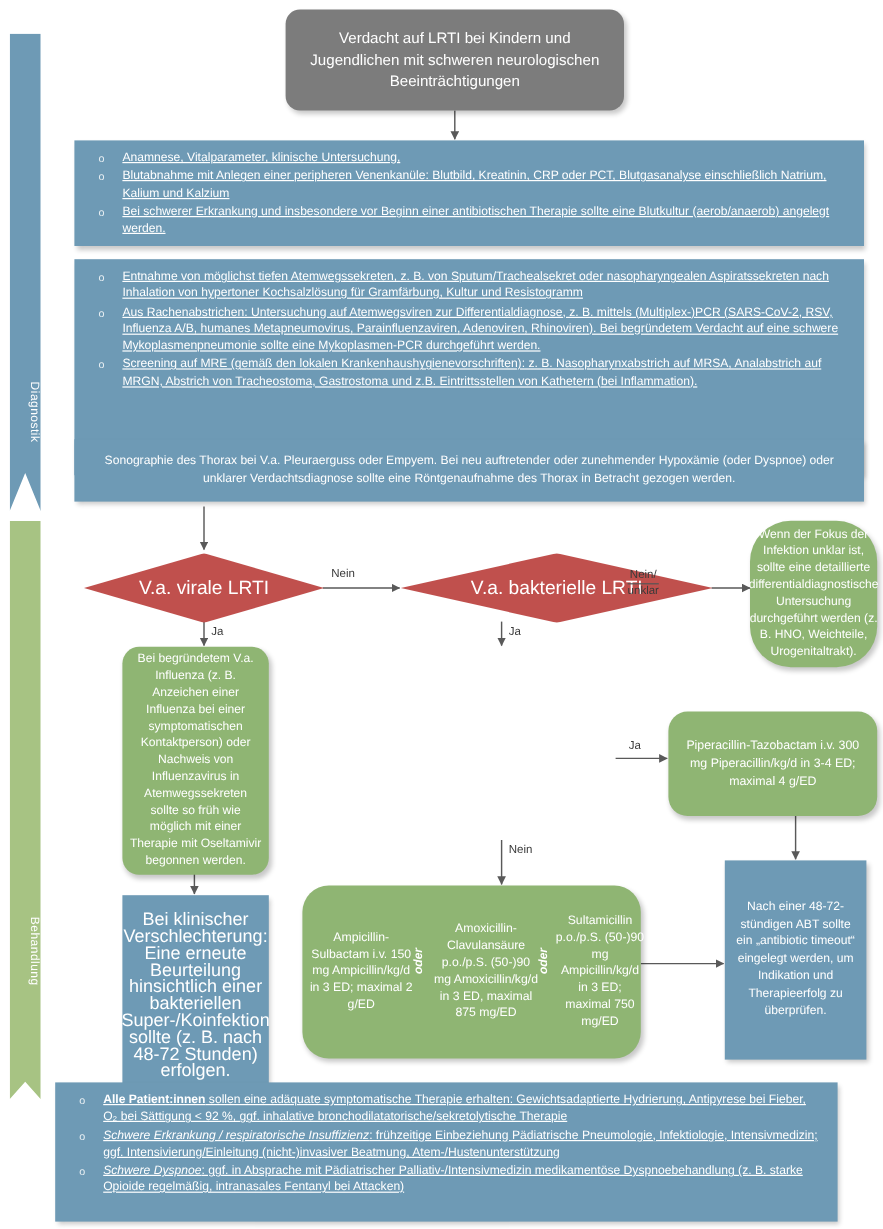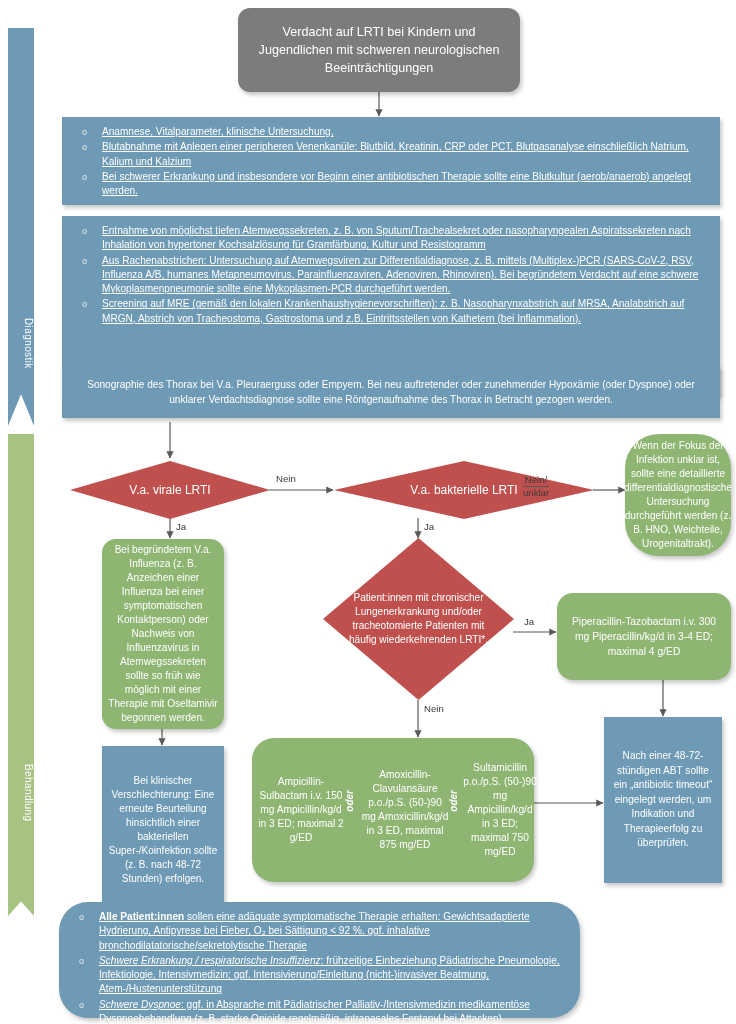"V.a. virale LRTI" .diamond .txt { font-size: 12px -> 16px }
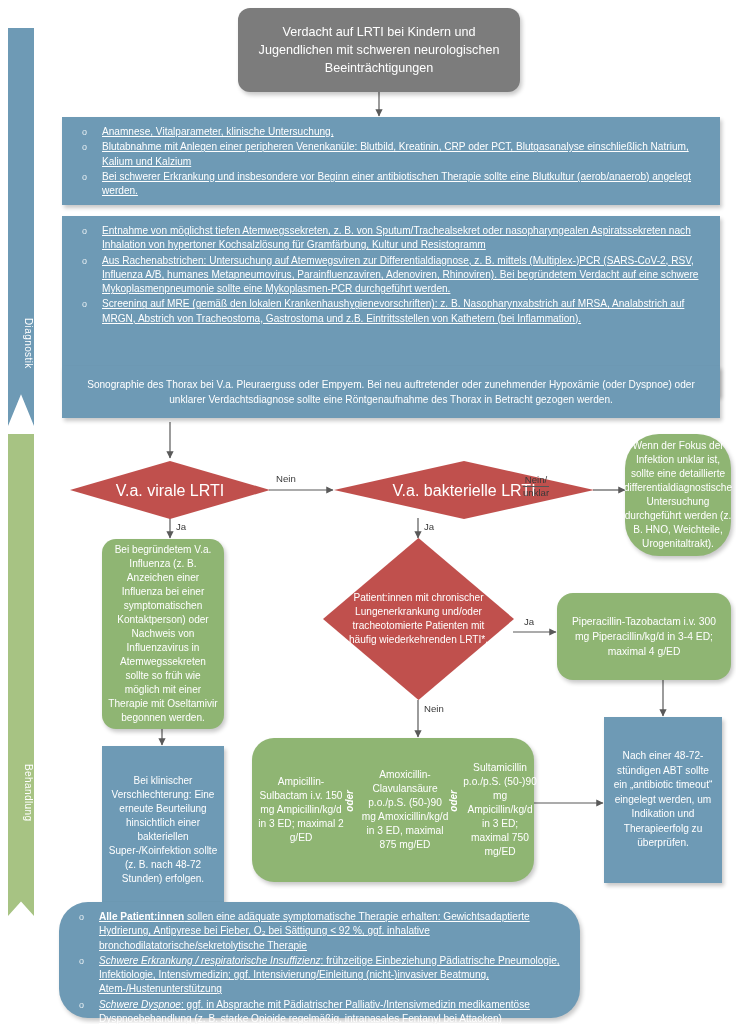"Patient:innen mit chronischer" div.diamond { html: <div> <div></div> <div>Patient:innen mit chronischer Lungenerkrankung und/oder tracheotomierte Patienten mit häufig wiederkehrenden LRTI*.</div> </div> -> none }
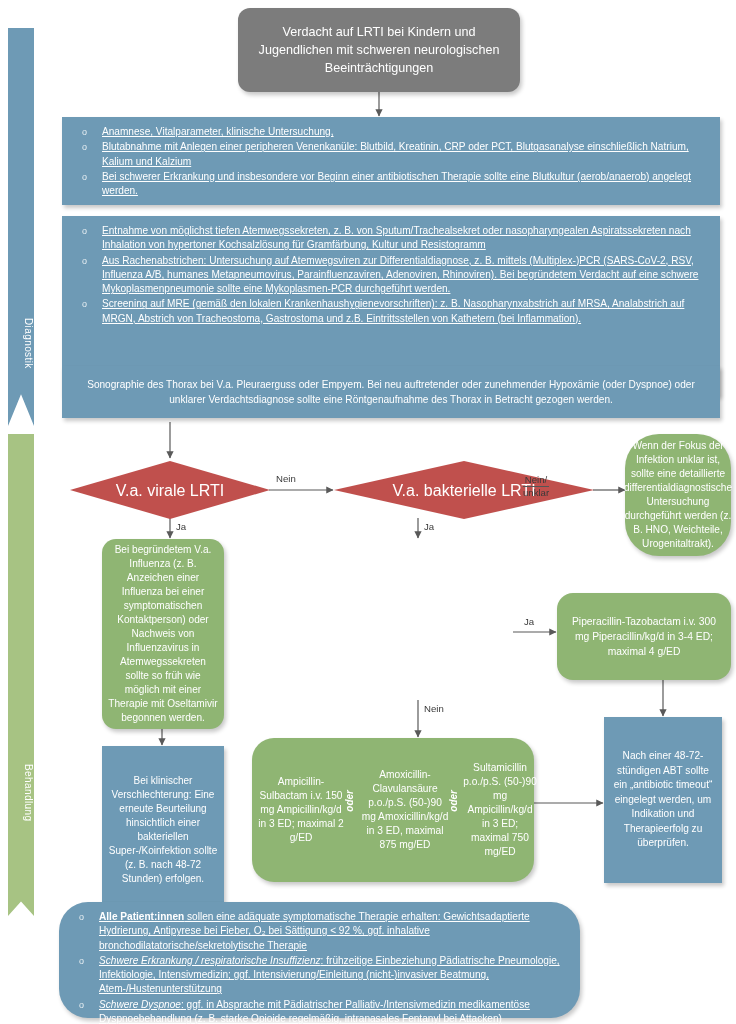"Bei klinischer Verschlechterung: Eine" div.box { font-size: 10px -> 15px }
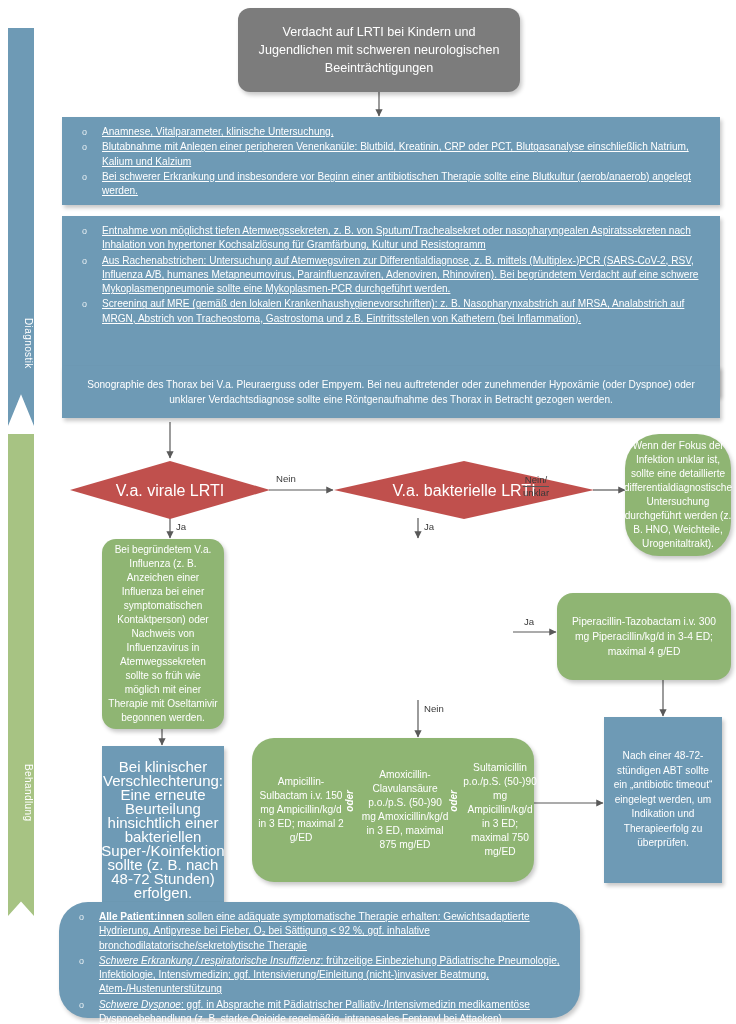"Alle Patient:innen sollen eine adäquate" div.box { border-radius: 29px -> none; left: 59px -> 46px; width: 521px -> 652px }
